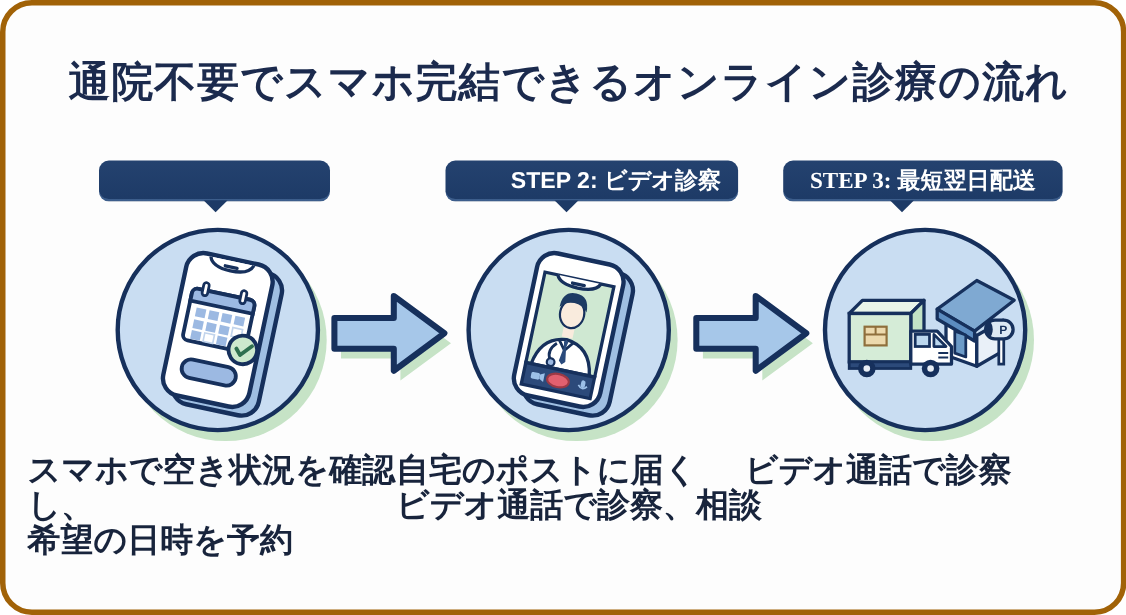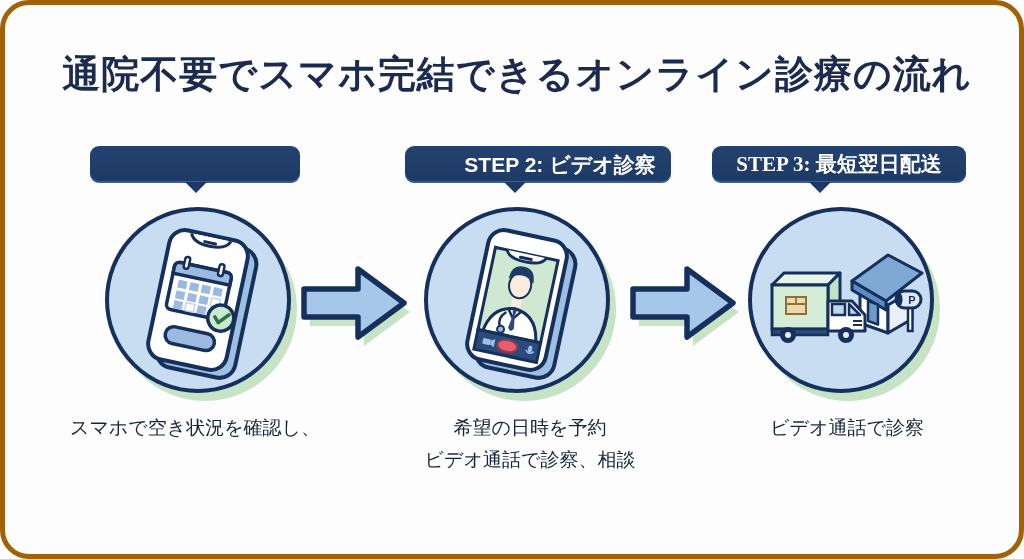"スマホで空き状況を確認し、" .caption { font-size: 19px -> 30px; font-weight: 400 -> 700; text-align: center -> none }
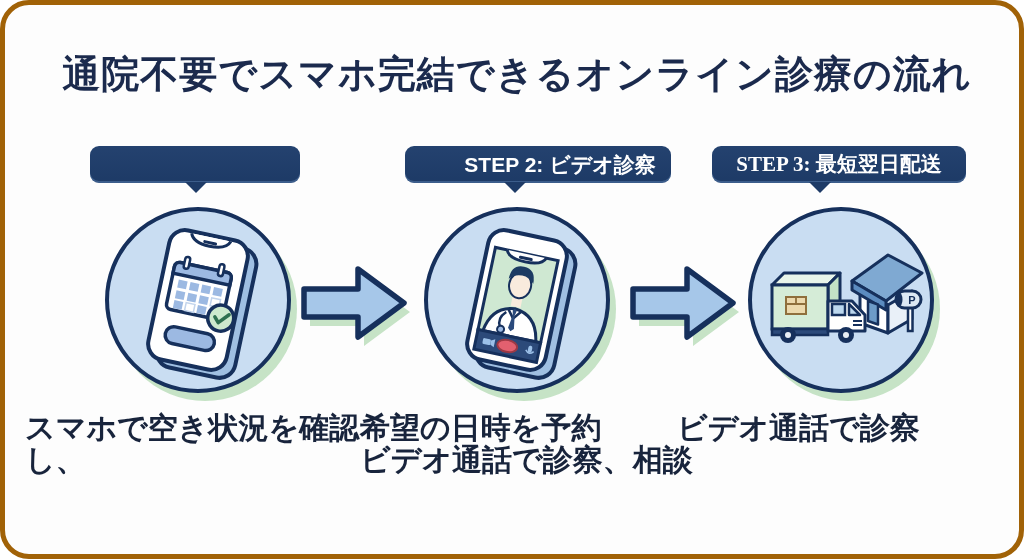"希望の日時を予約" div { text: 希望の日時を予約 -> 自宅のポストに届く }
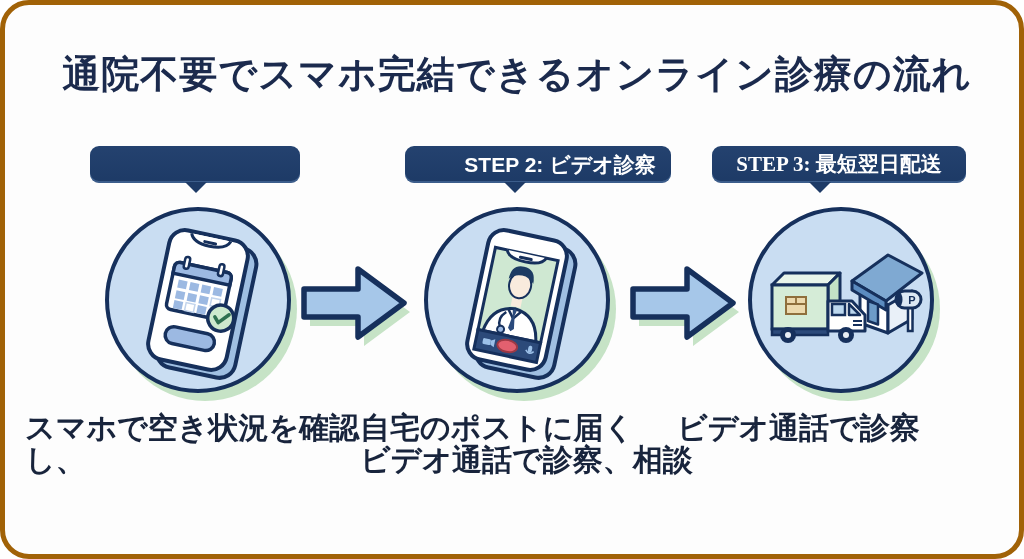"希望の日時を予約" div { html: none -> <div><span>希望の日時を予約</span></div> }
